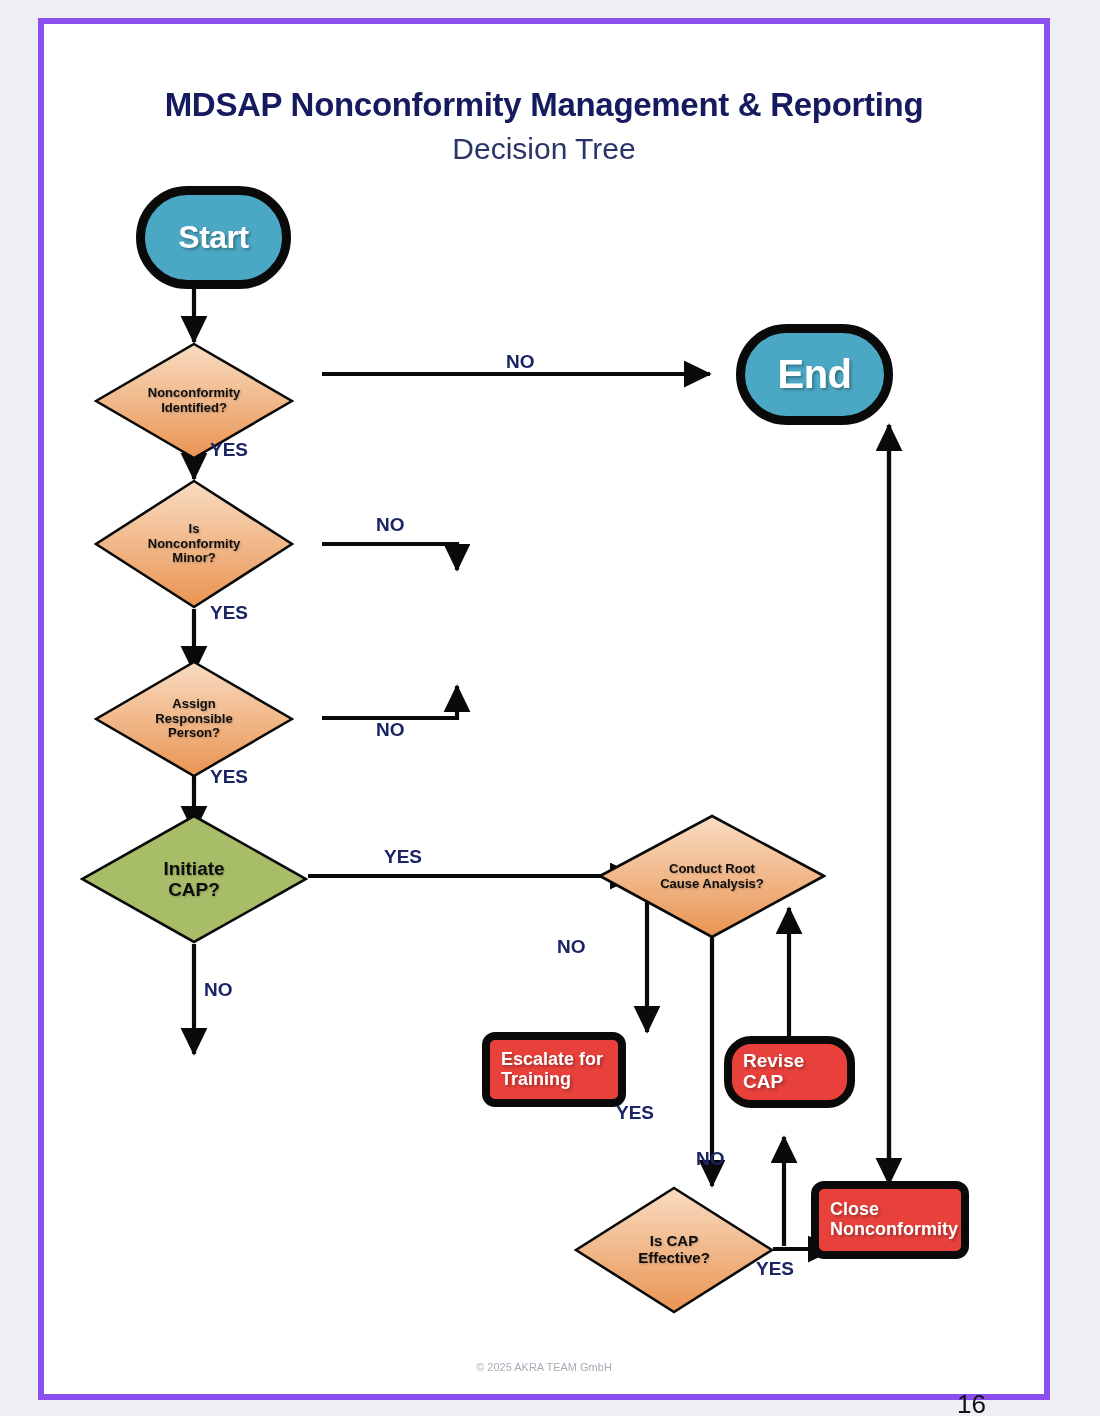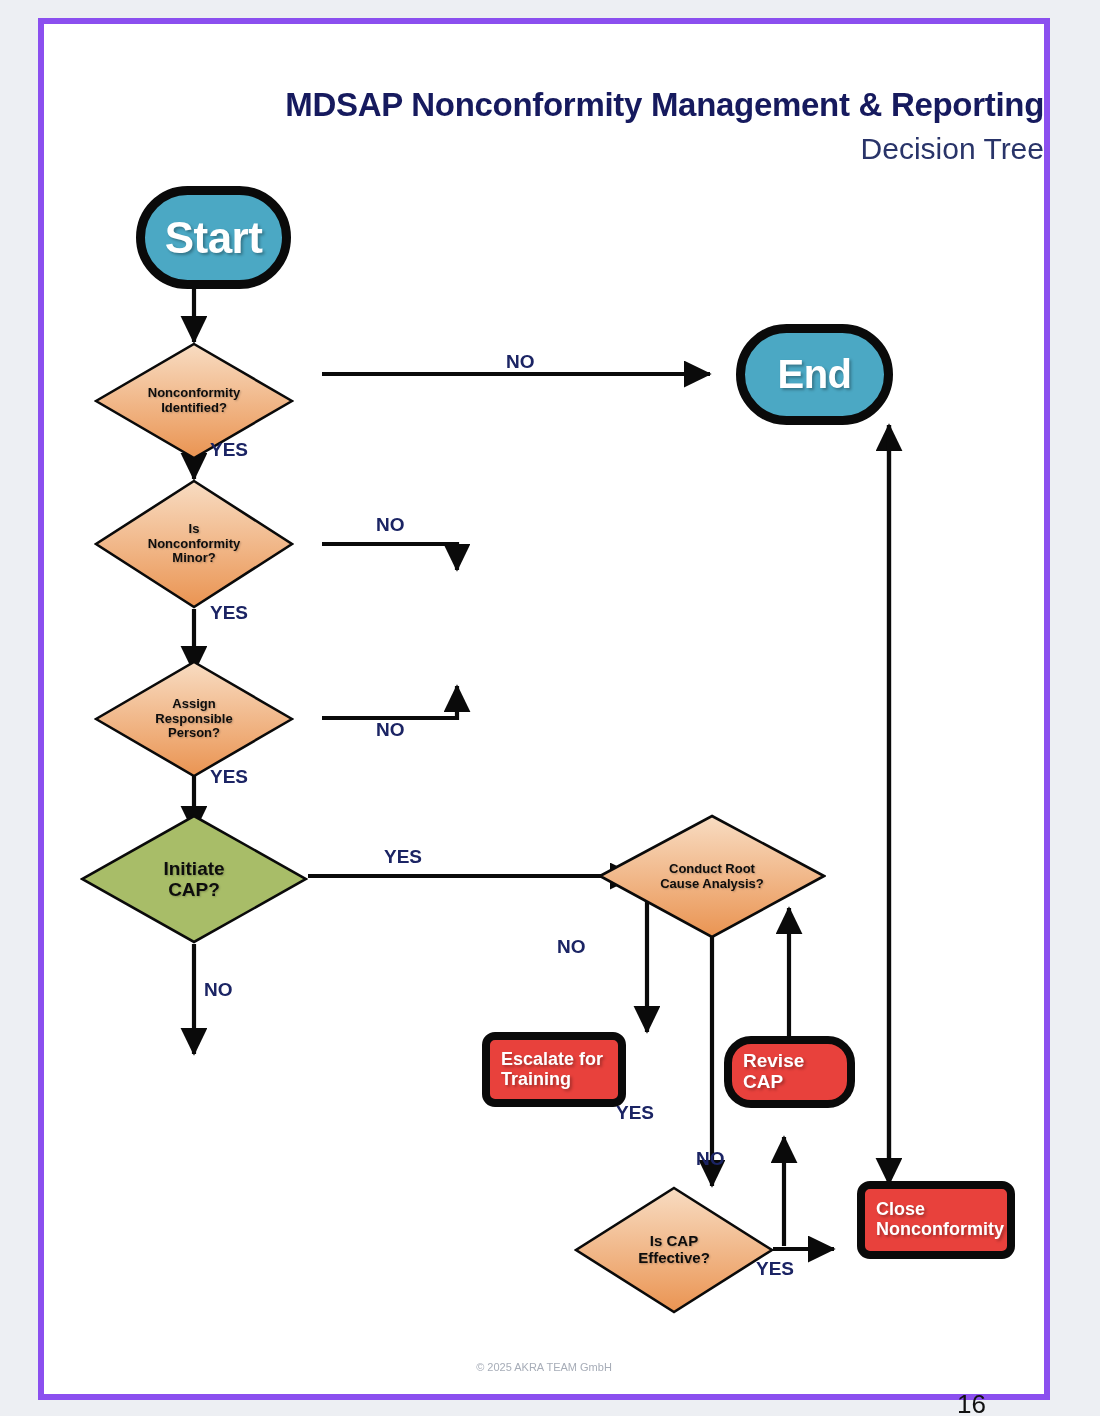"MDSAP Nonconformity Management &" #title-block { text-align: right -> center }
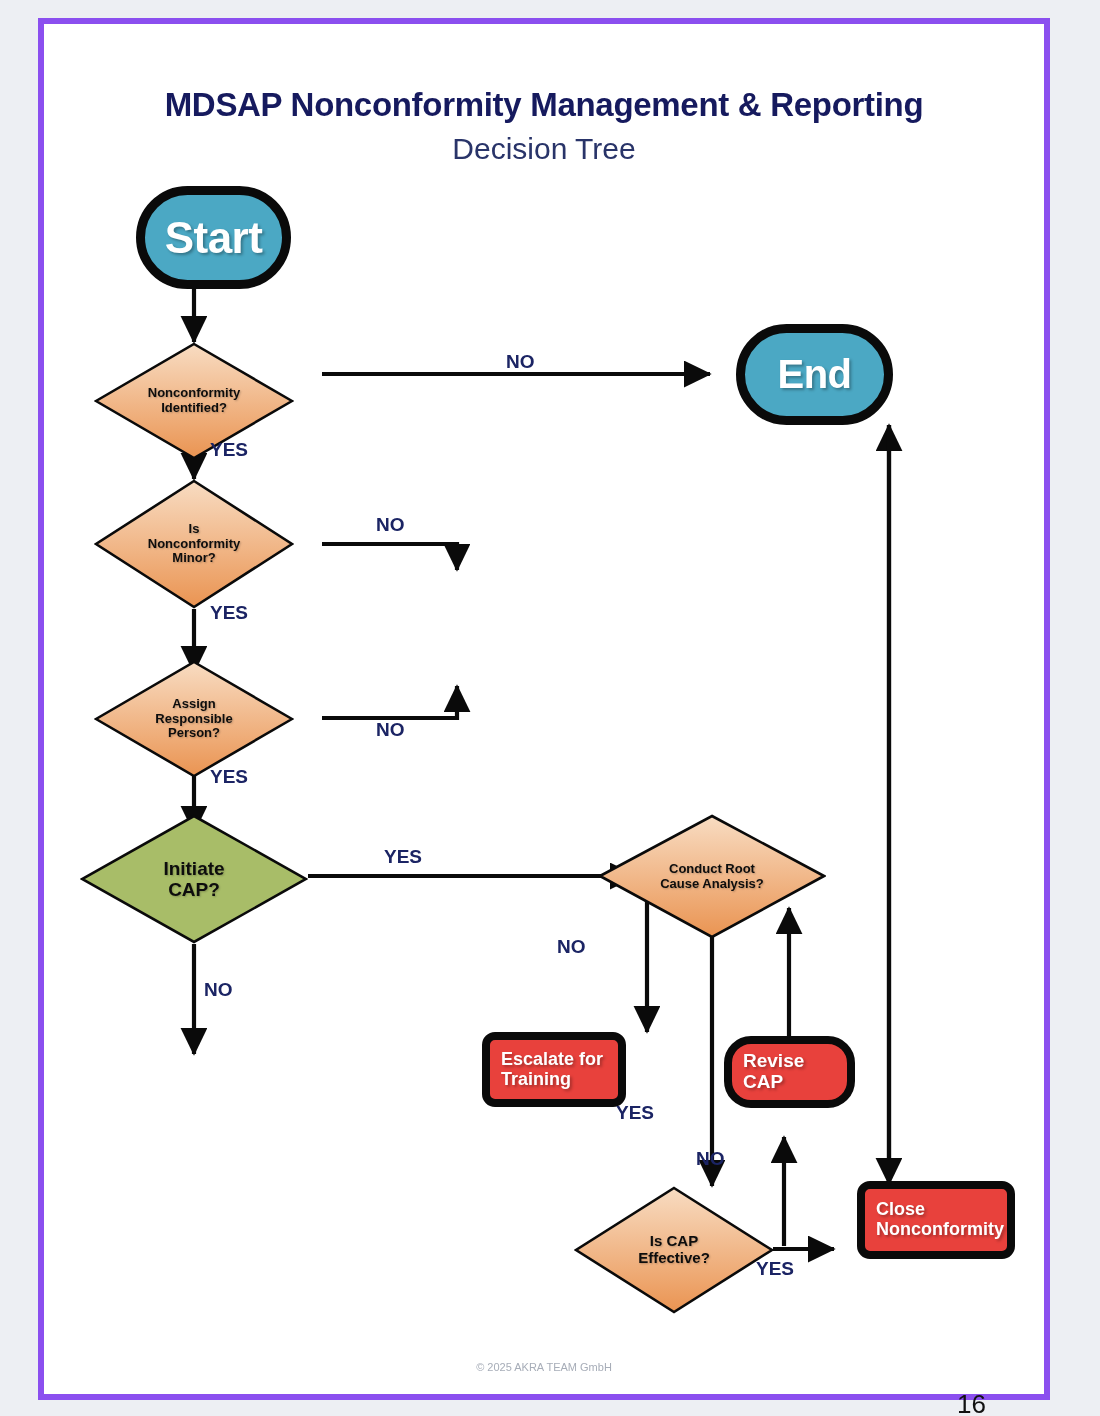"Start" .terminator { font-size: 44px -> 32px }
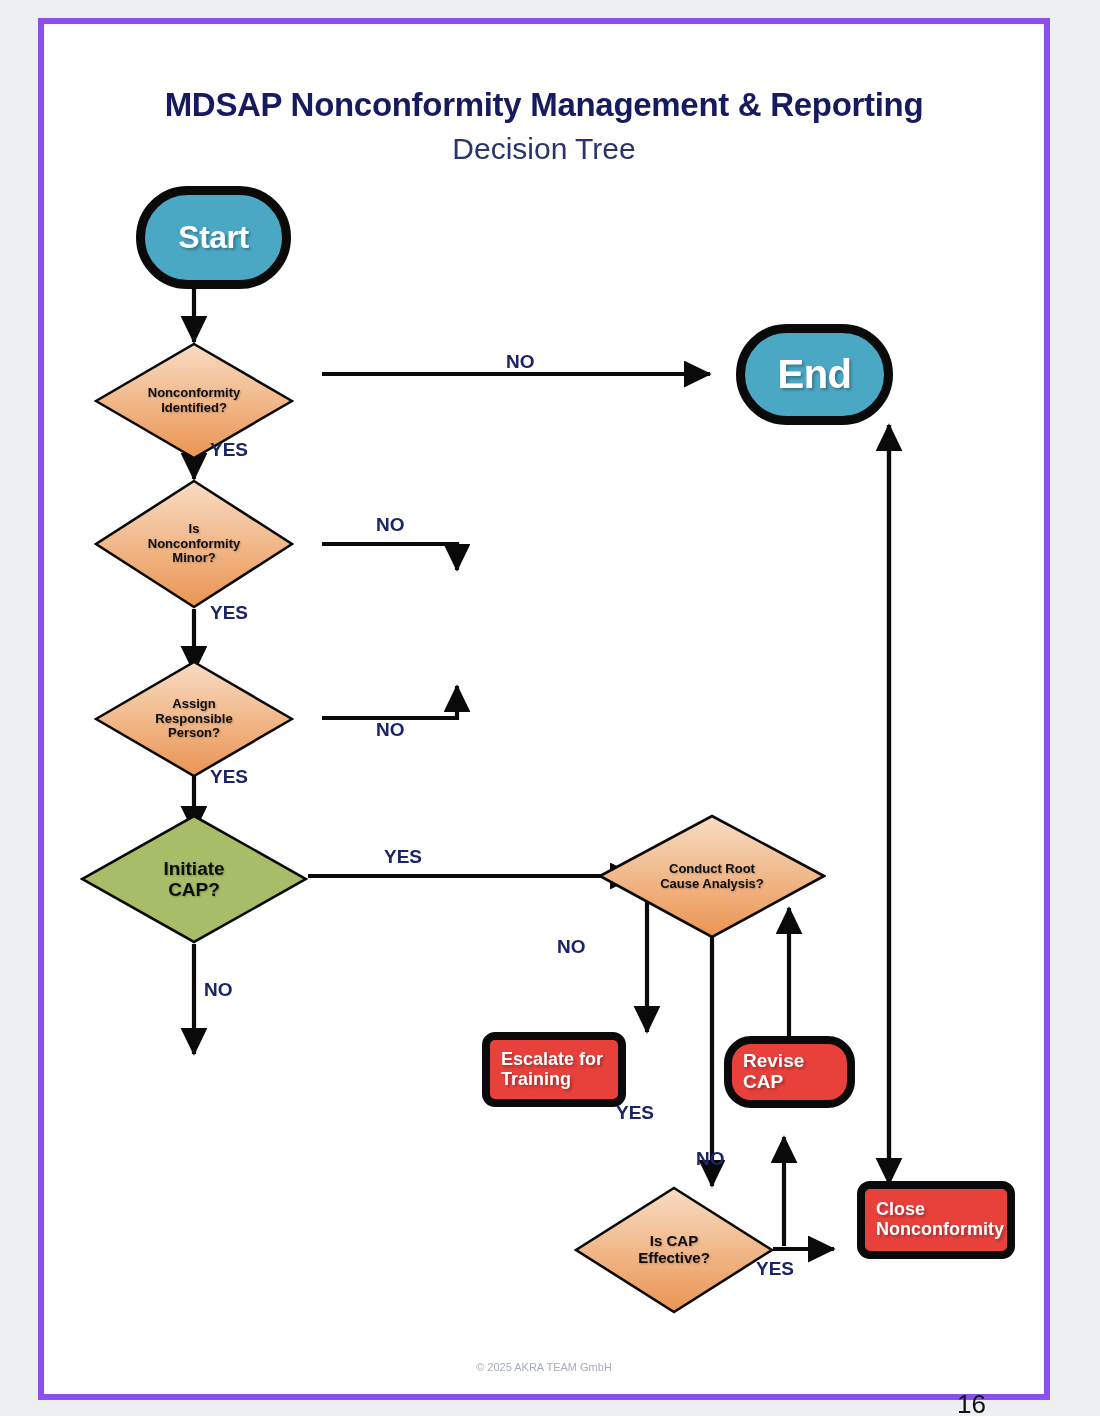"Close" div.node { left: 813px -> 767px }
